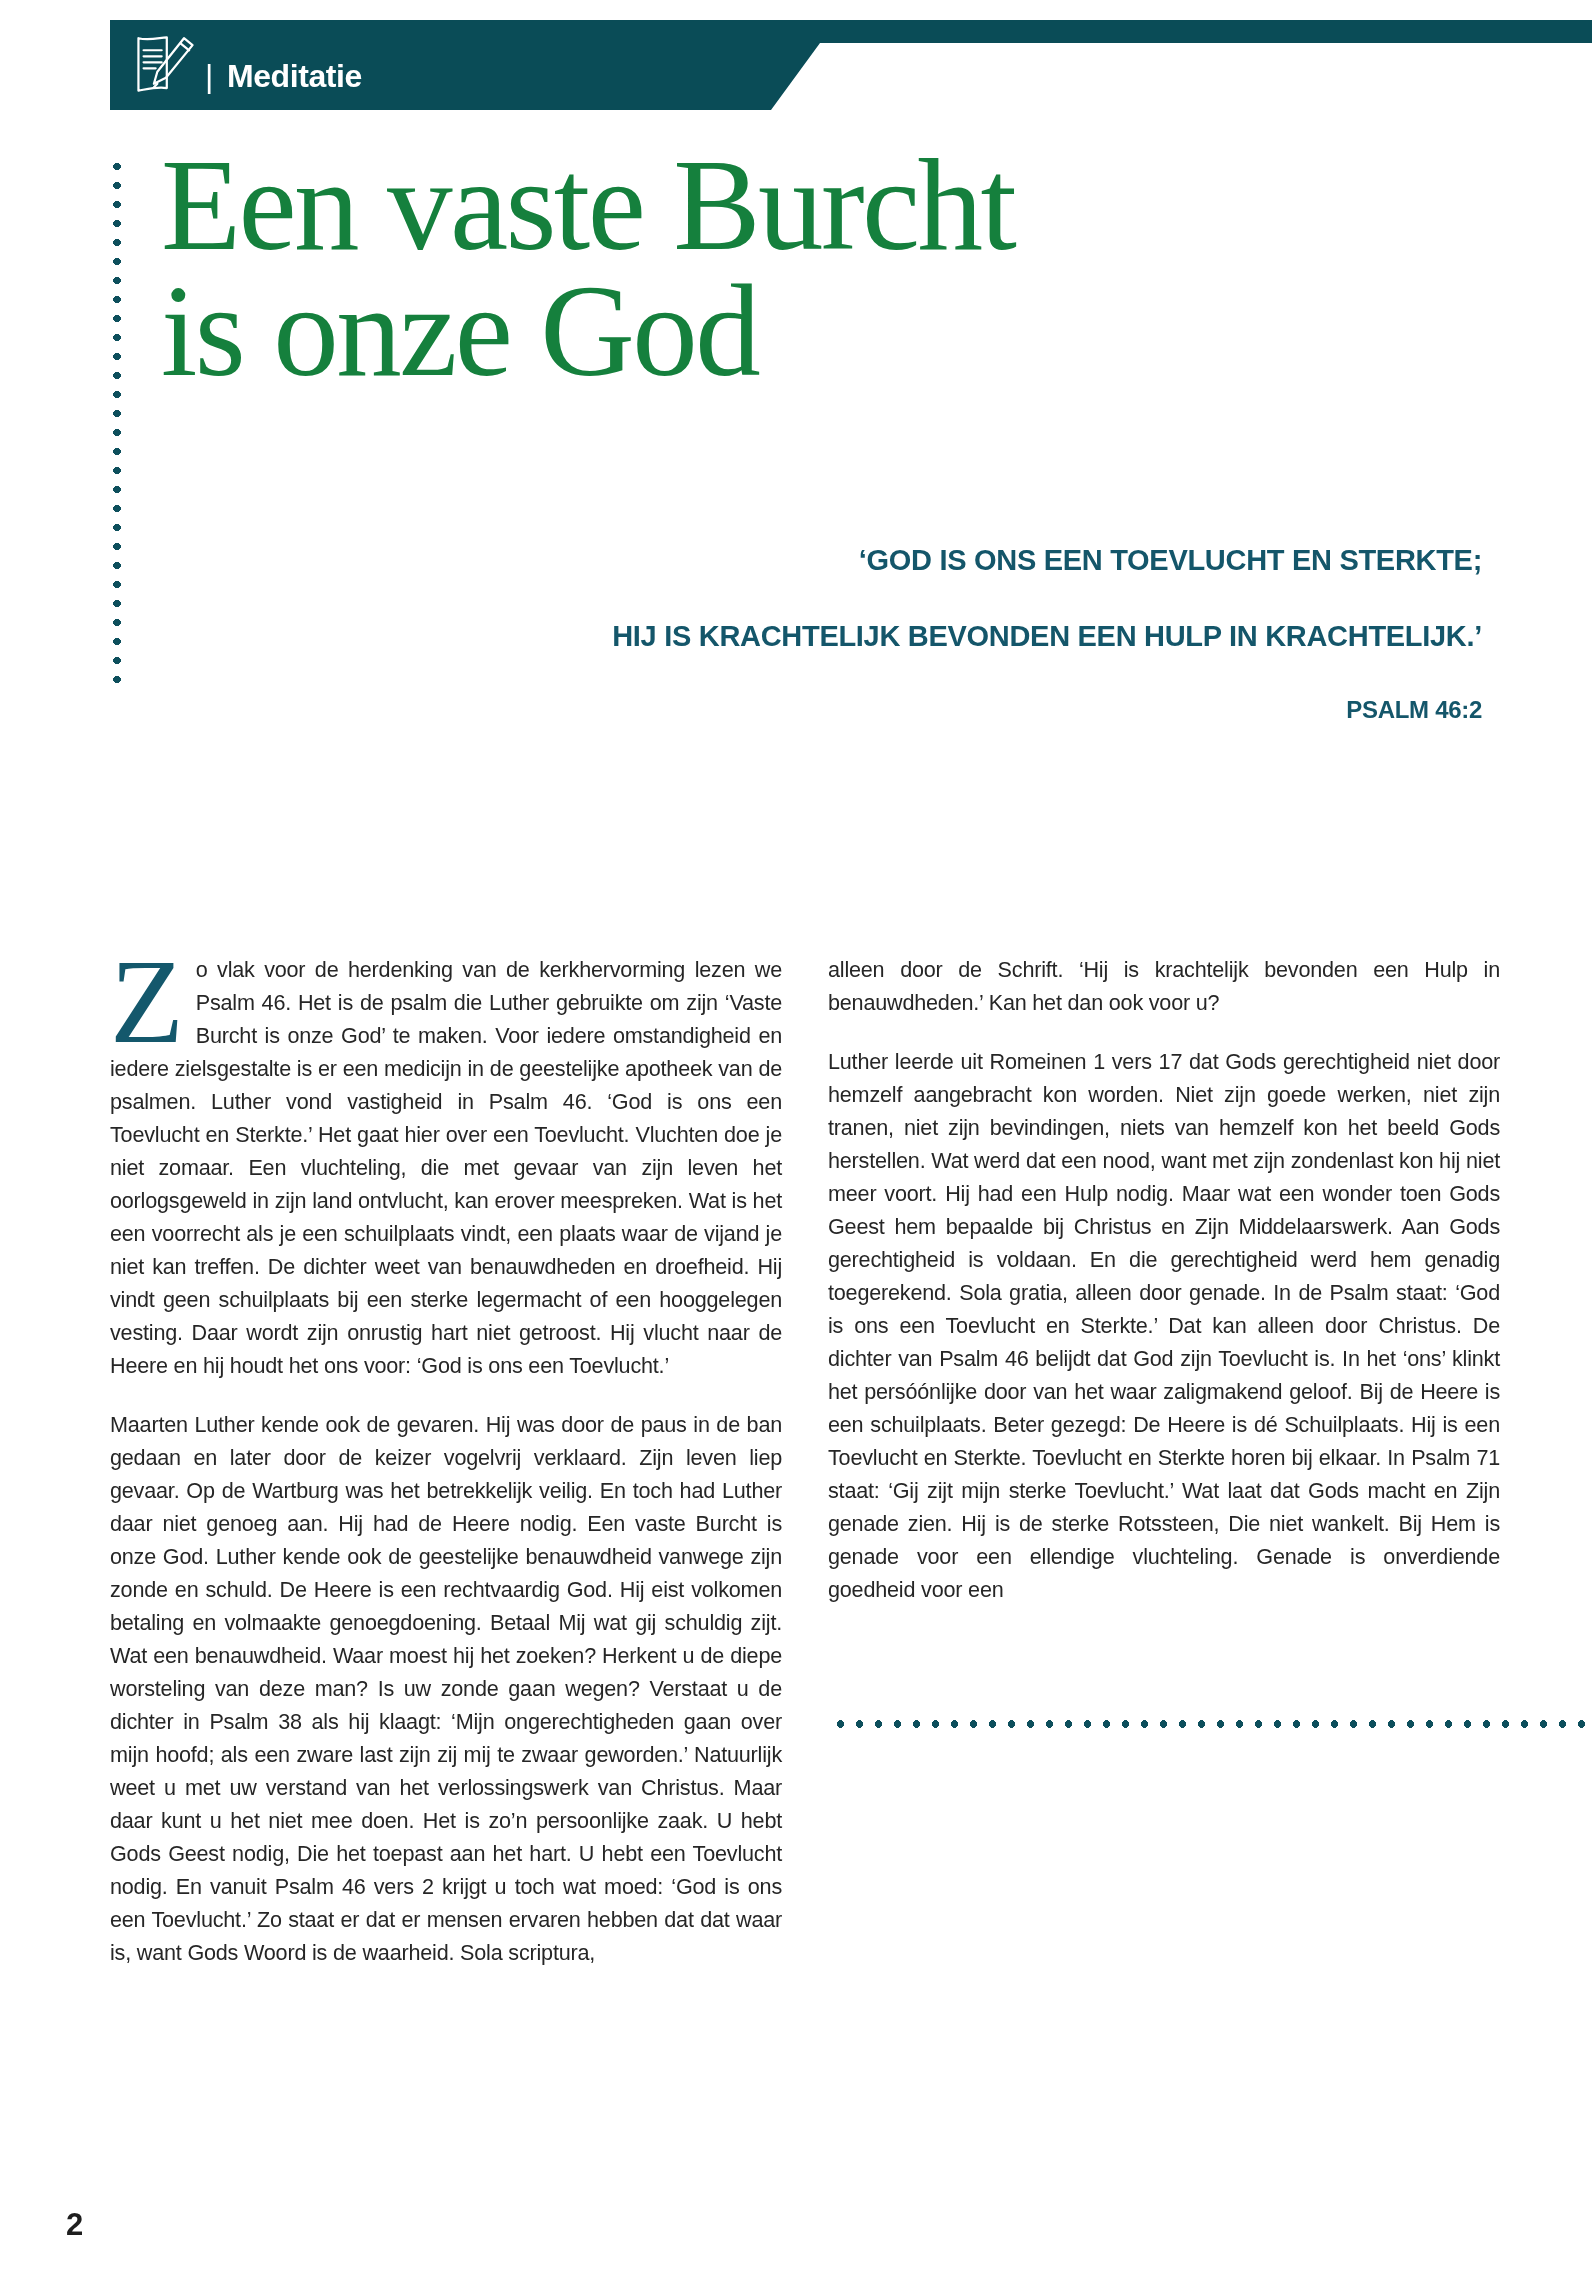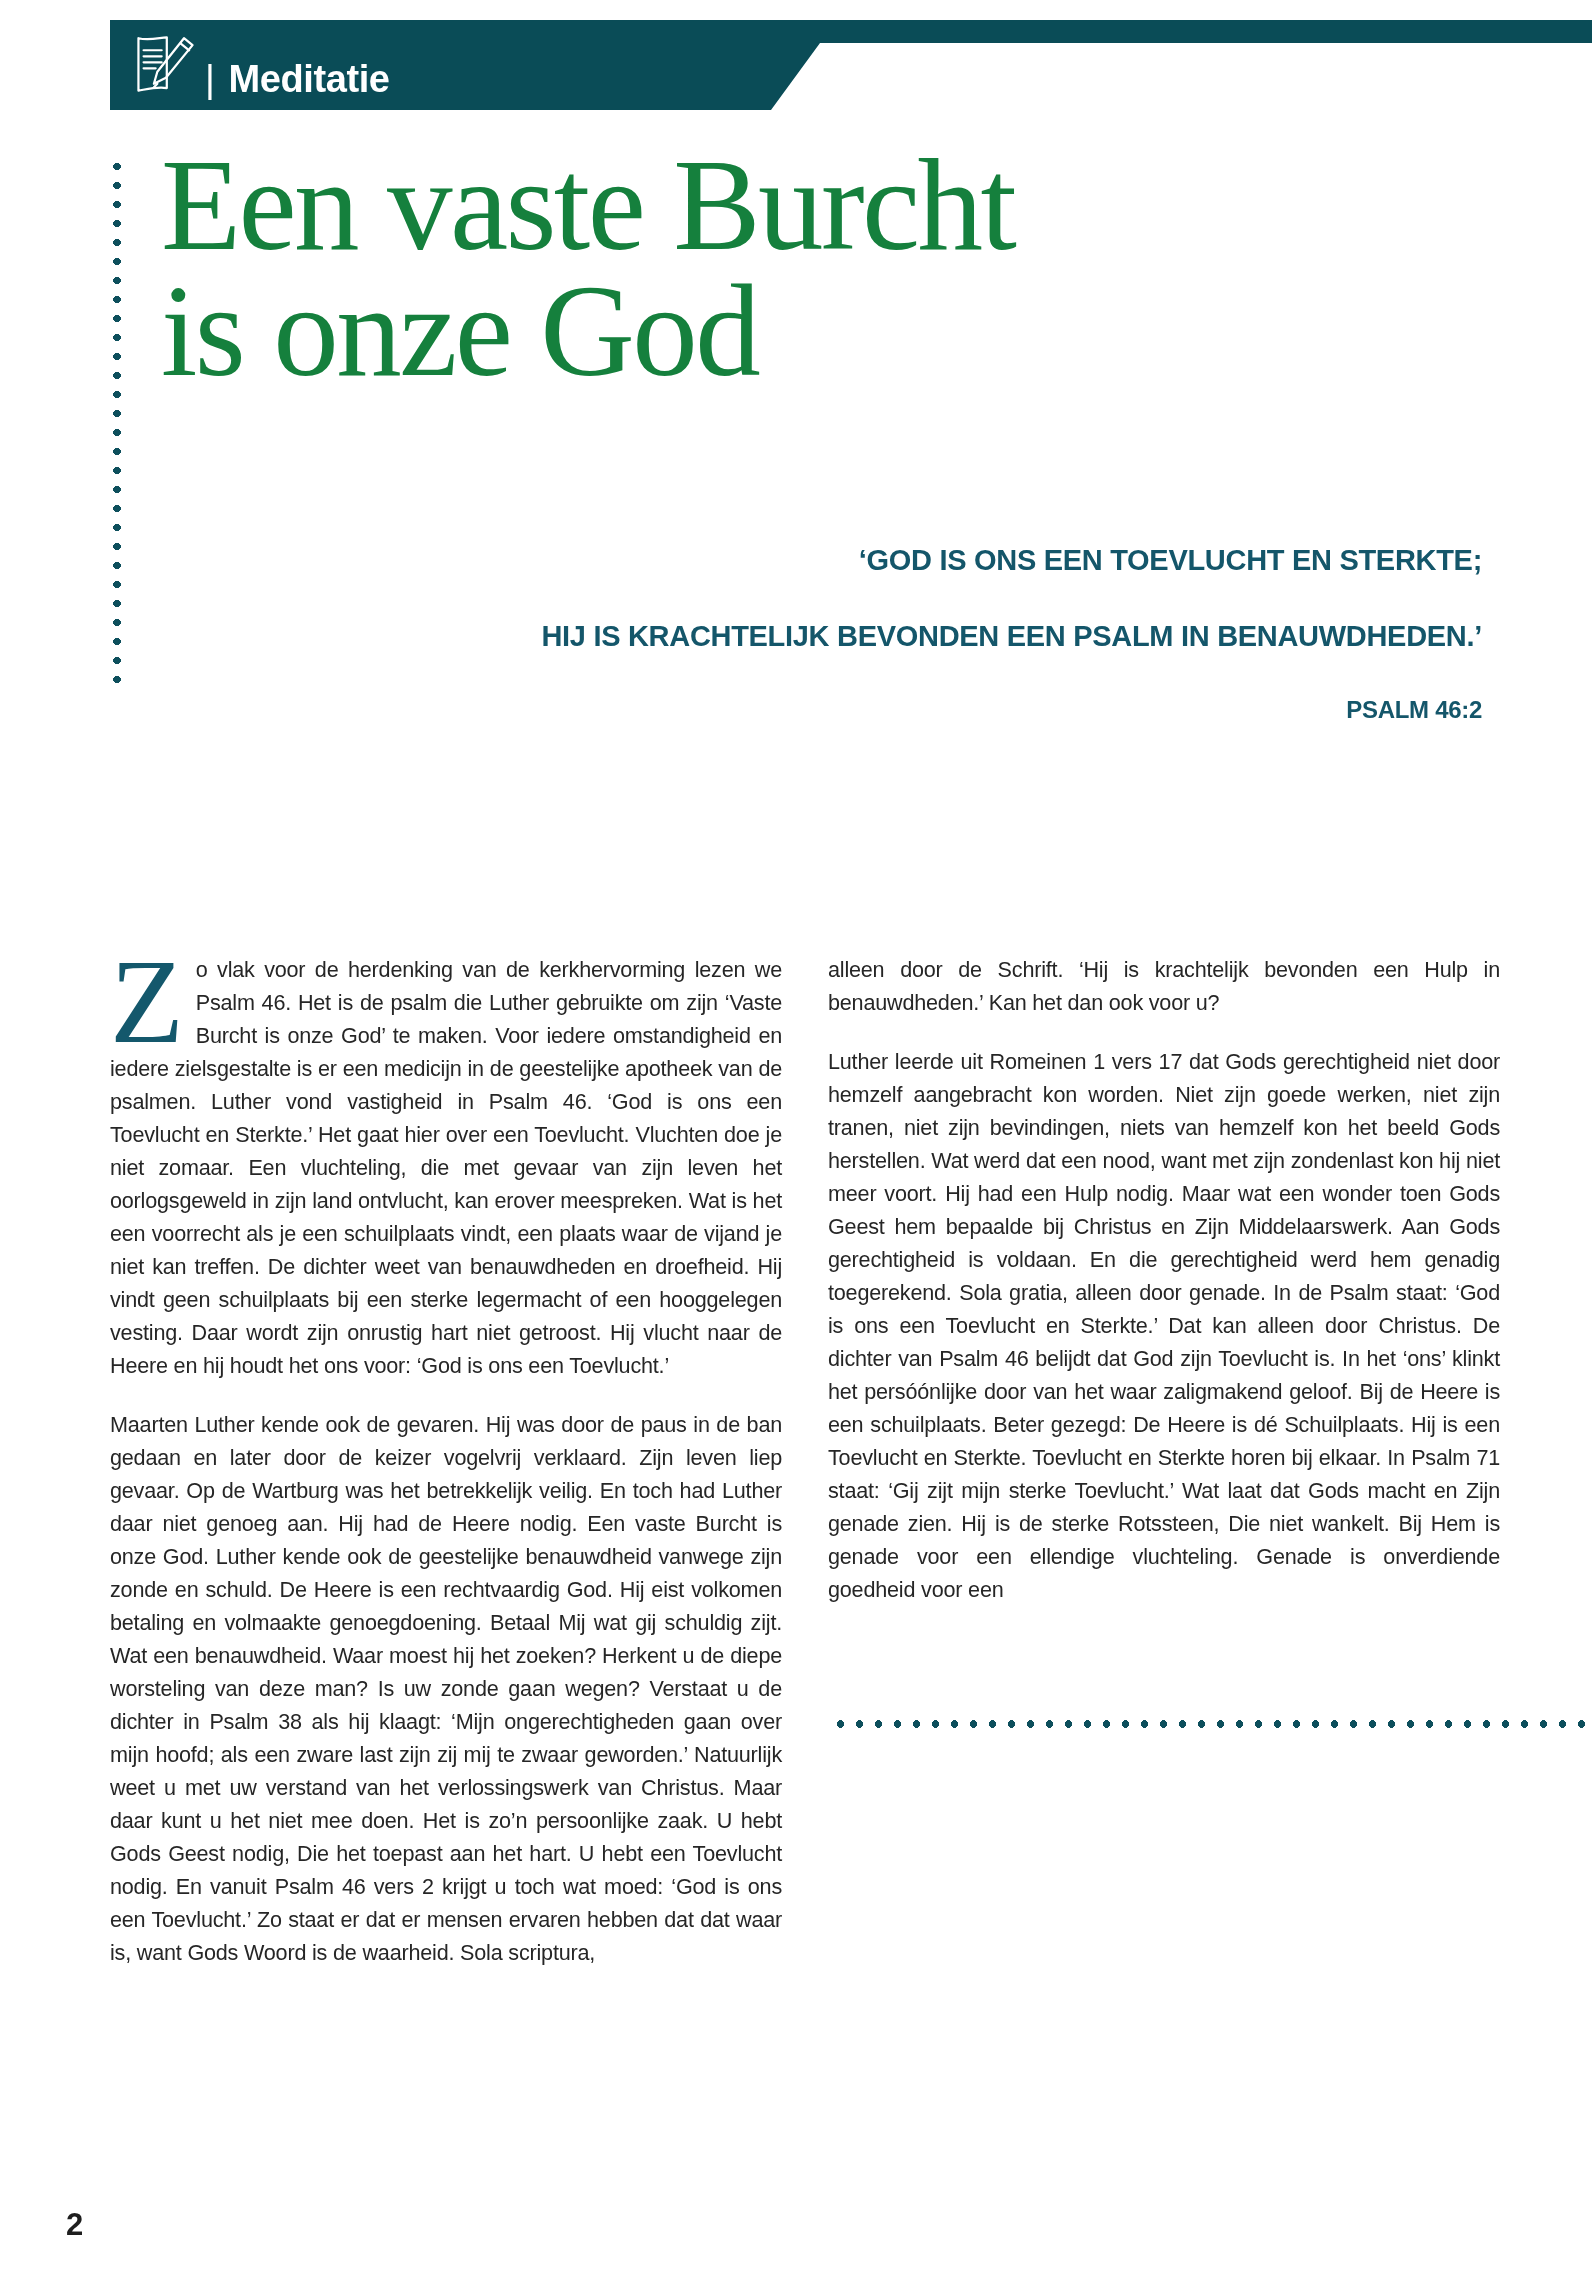"| Meditatie" .banner-text { font-size: 38px -> 32px }
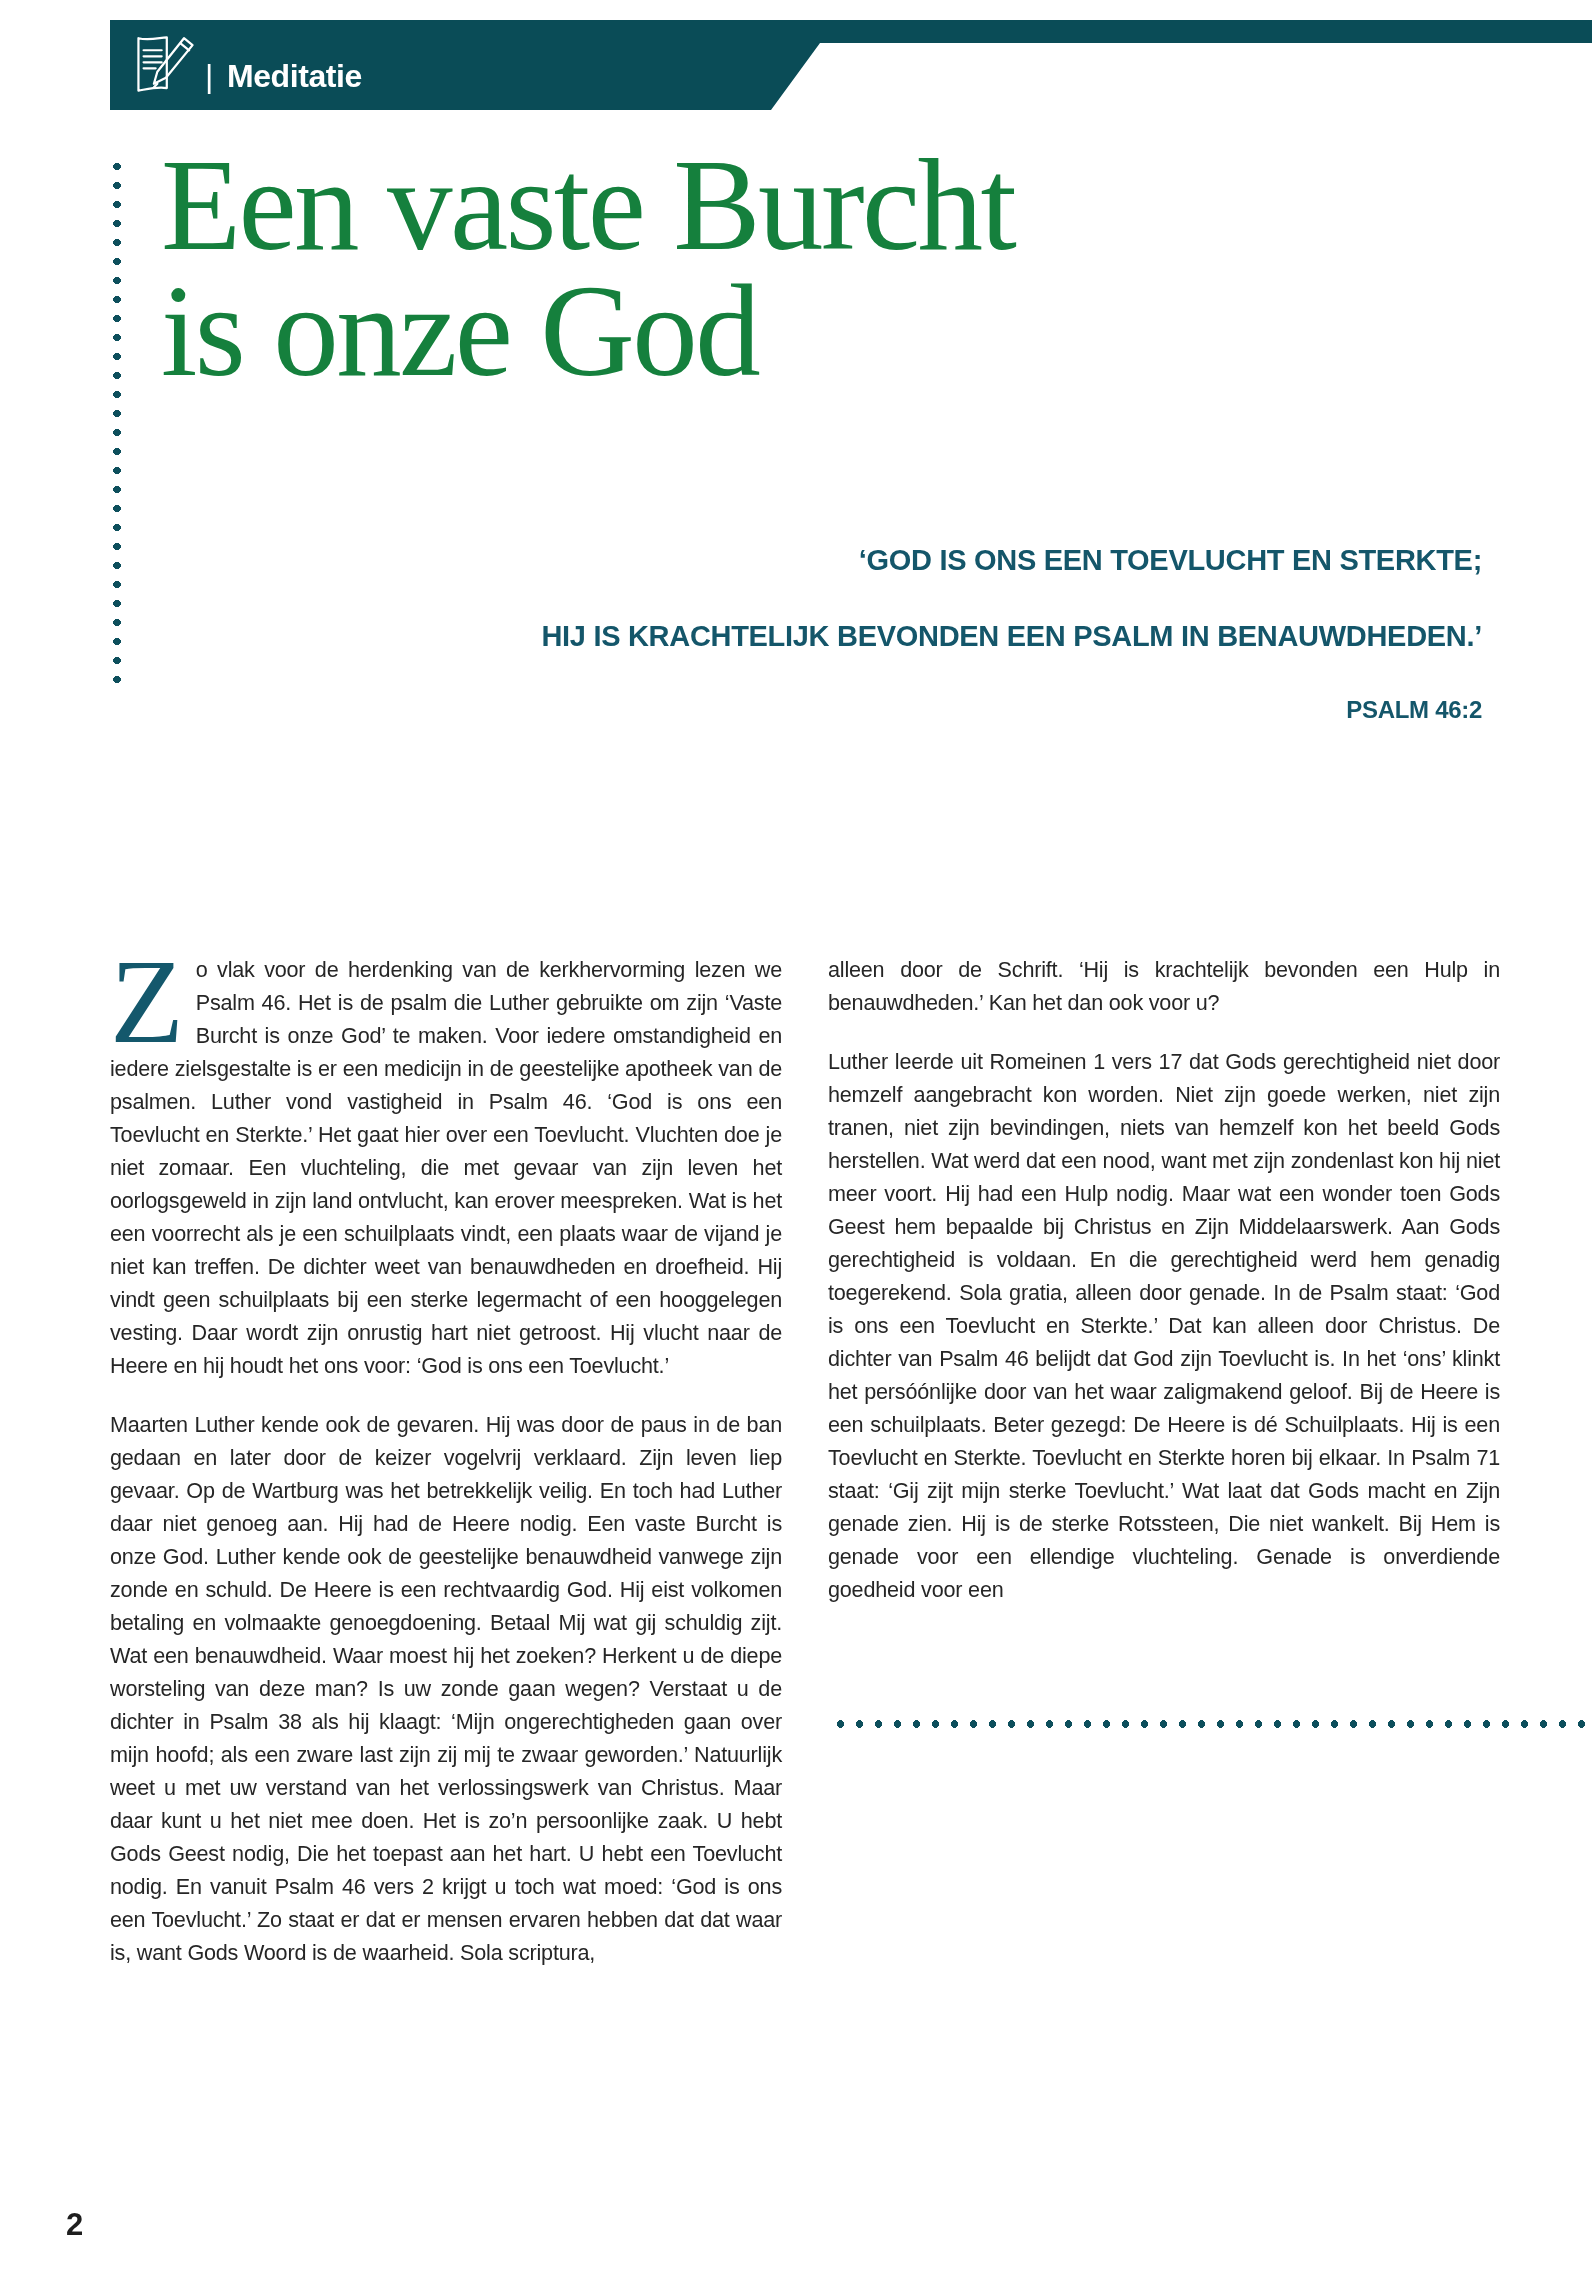"HIJ IS KRACHTELIJK BEVONDEN EEN" div.q-line { text: PSALM IN BENAUWDHEDEN.’ -> HULP IN KRACHTELIJK.’ }
